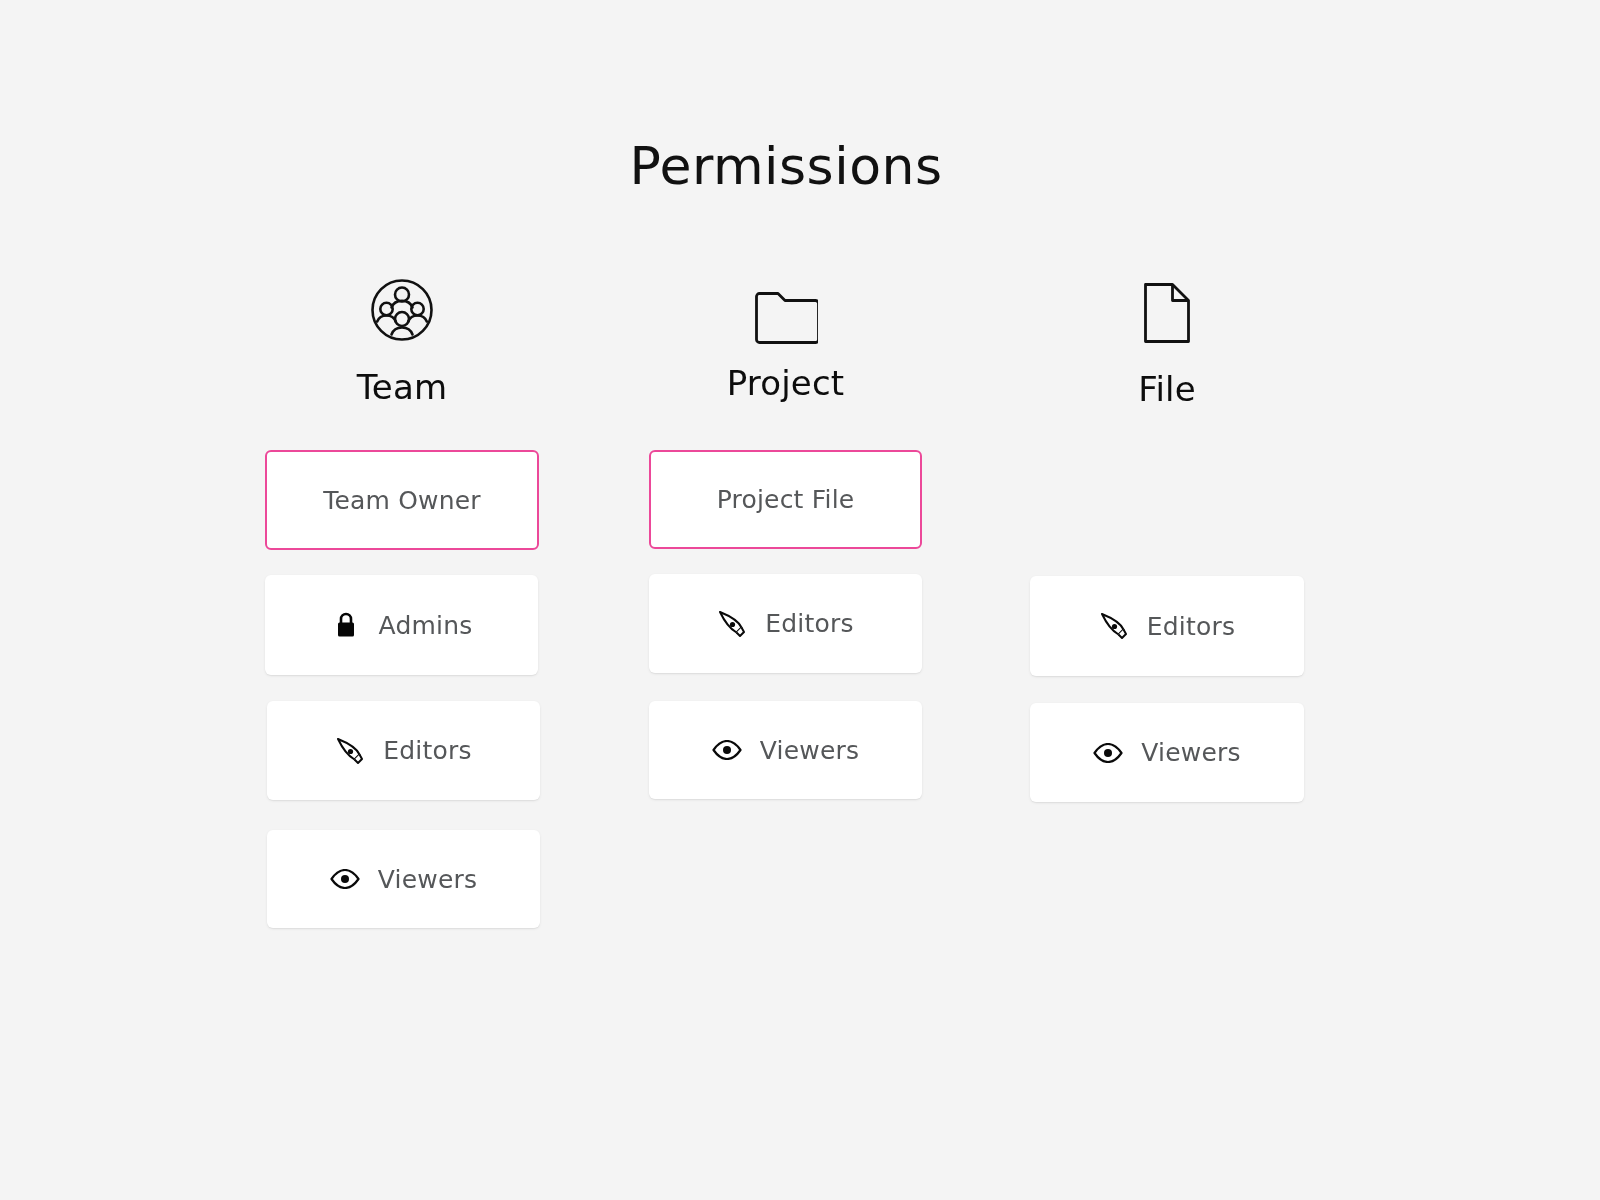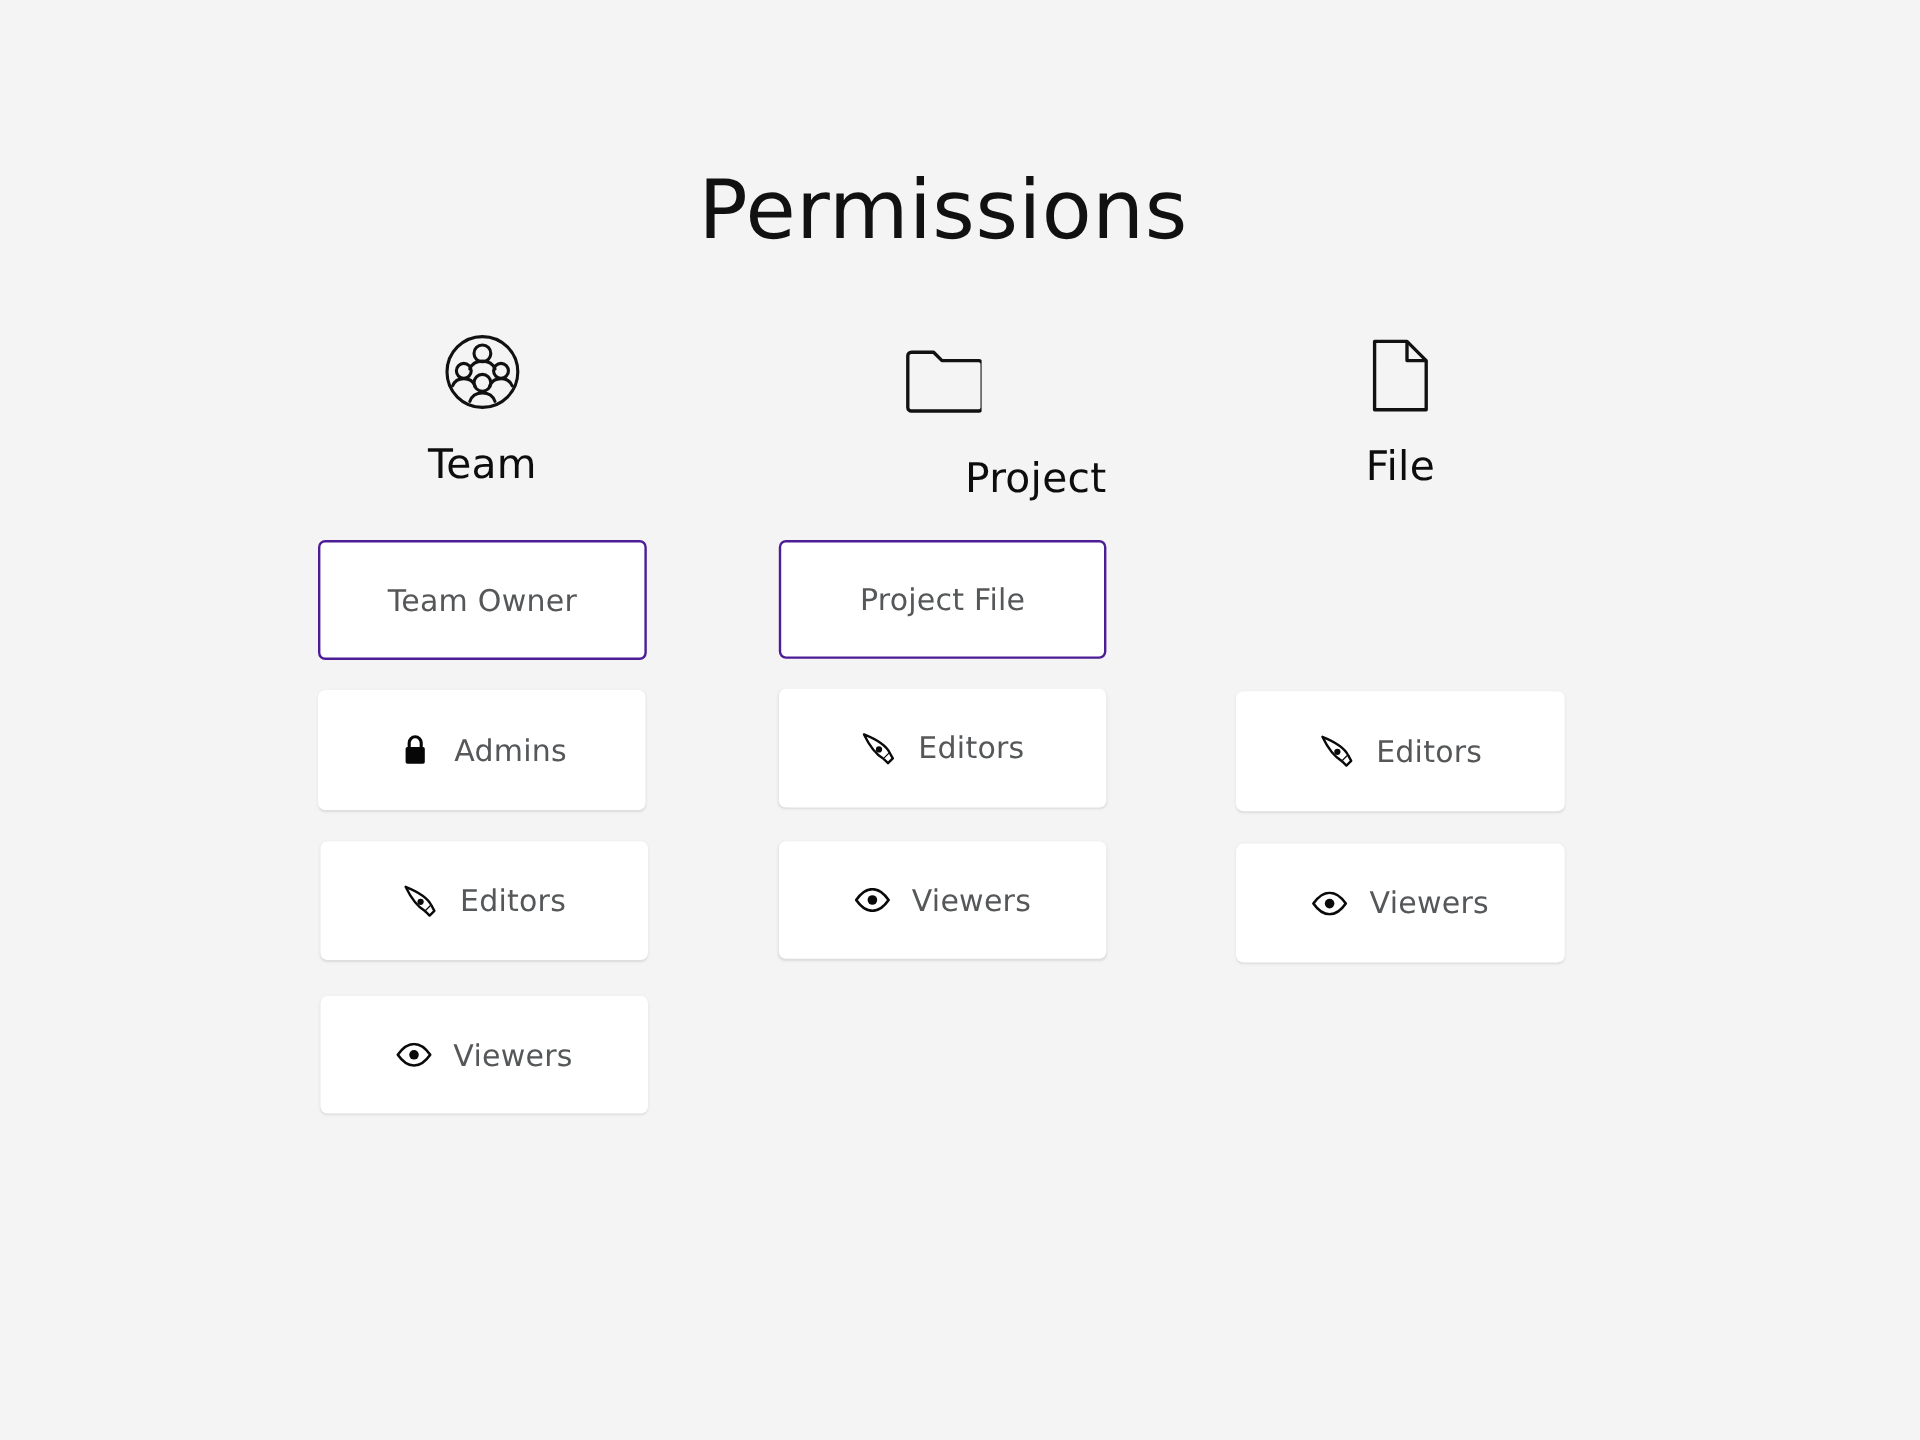"Permissions" .page-title { font-size: 68px -> 52px }
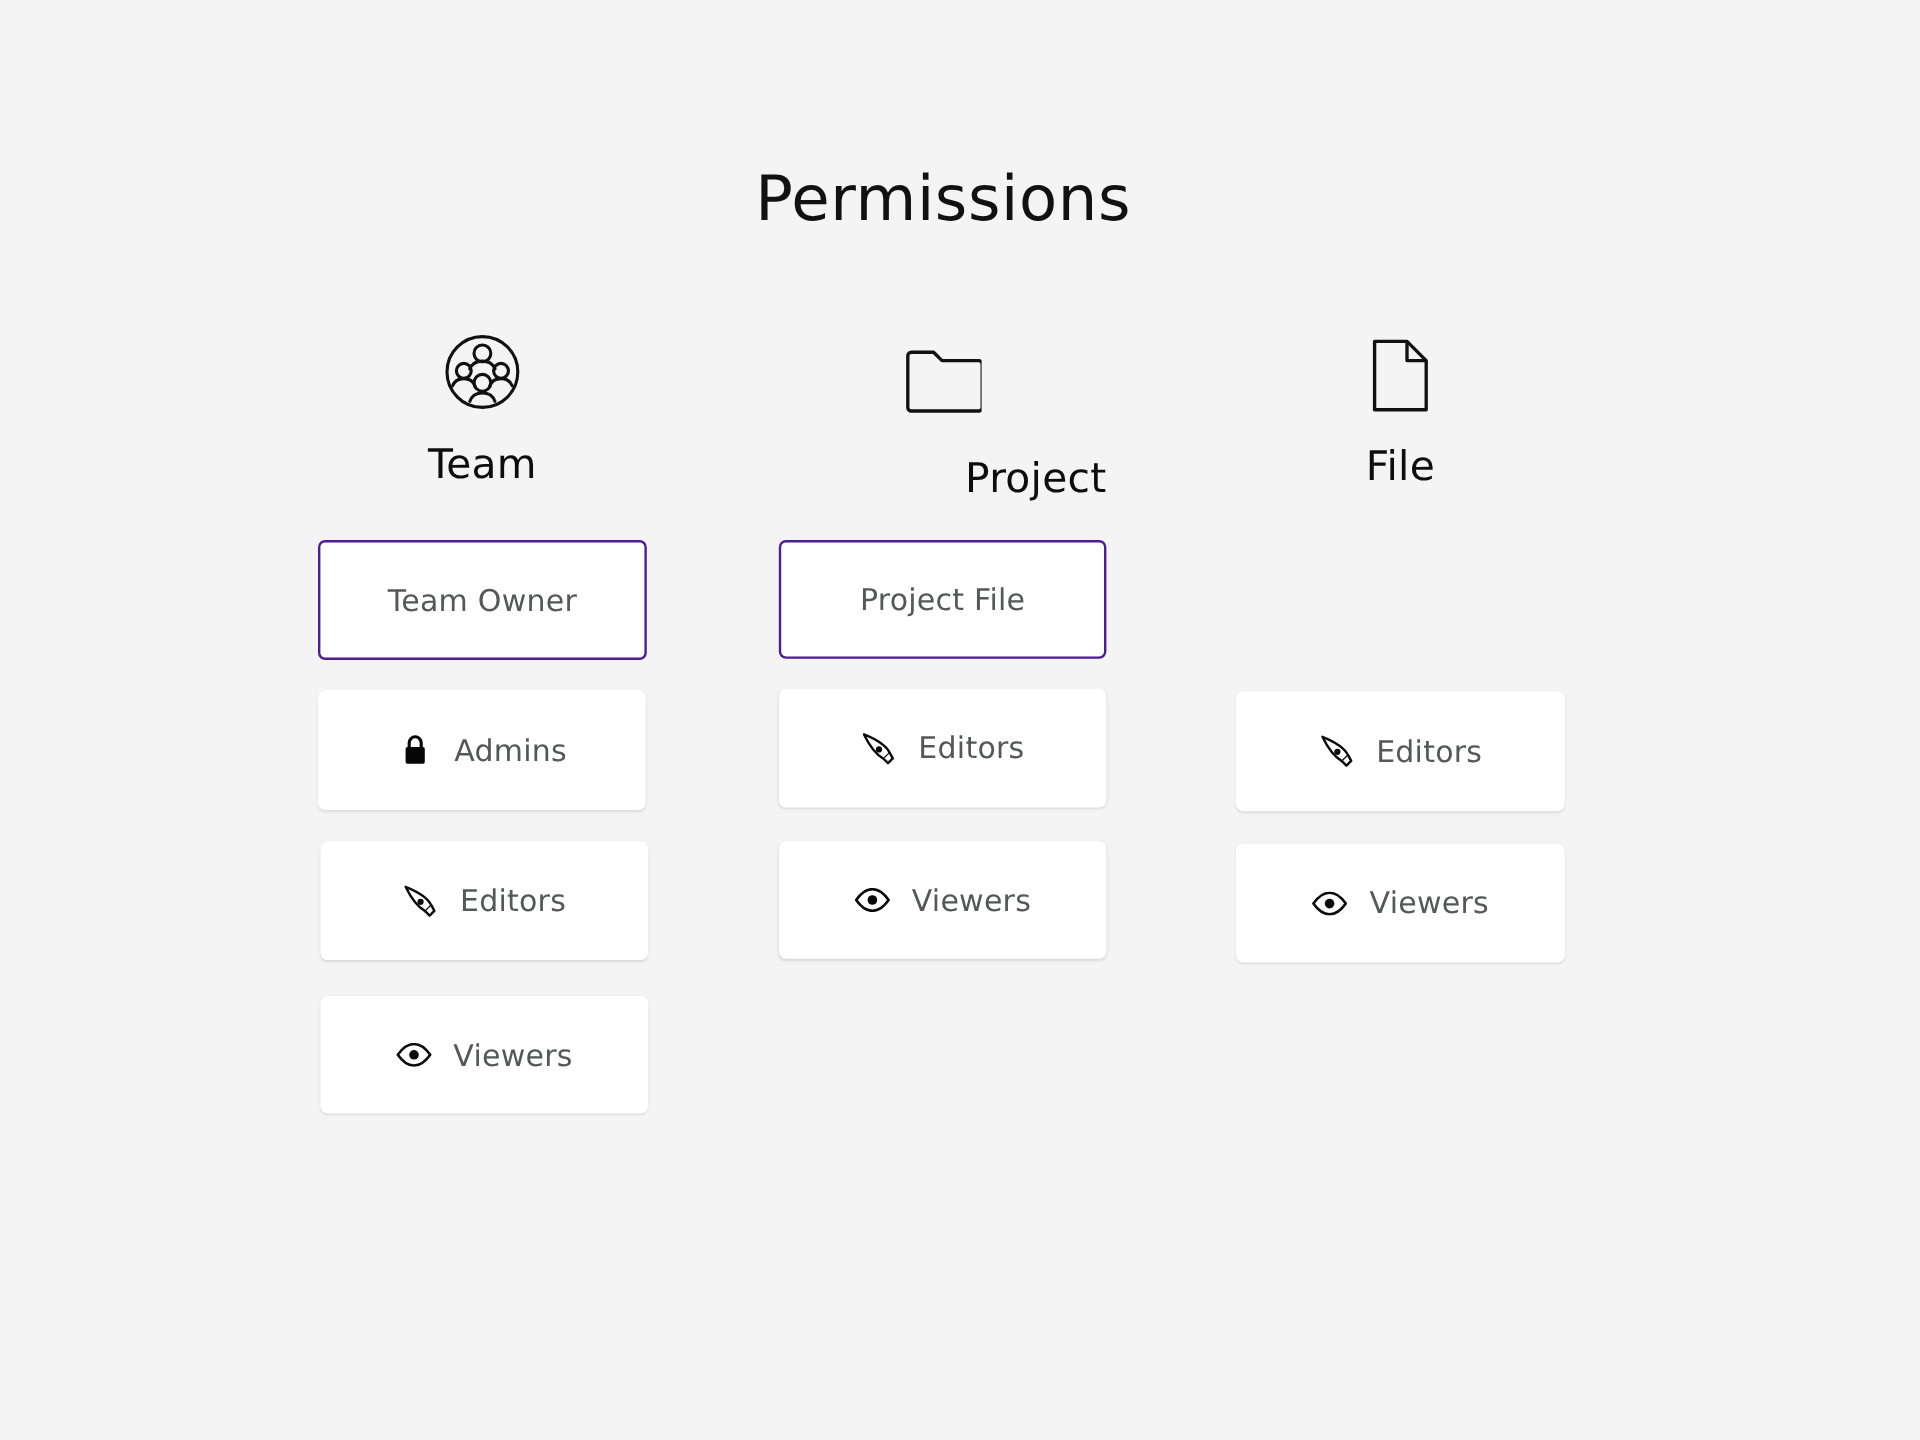"Project" .col-1 .col-label { text-align: right -> none; top: 104px -> 88px }
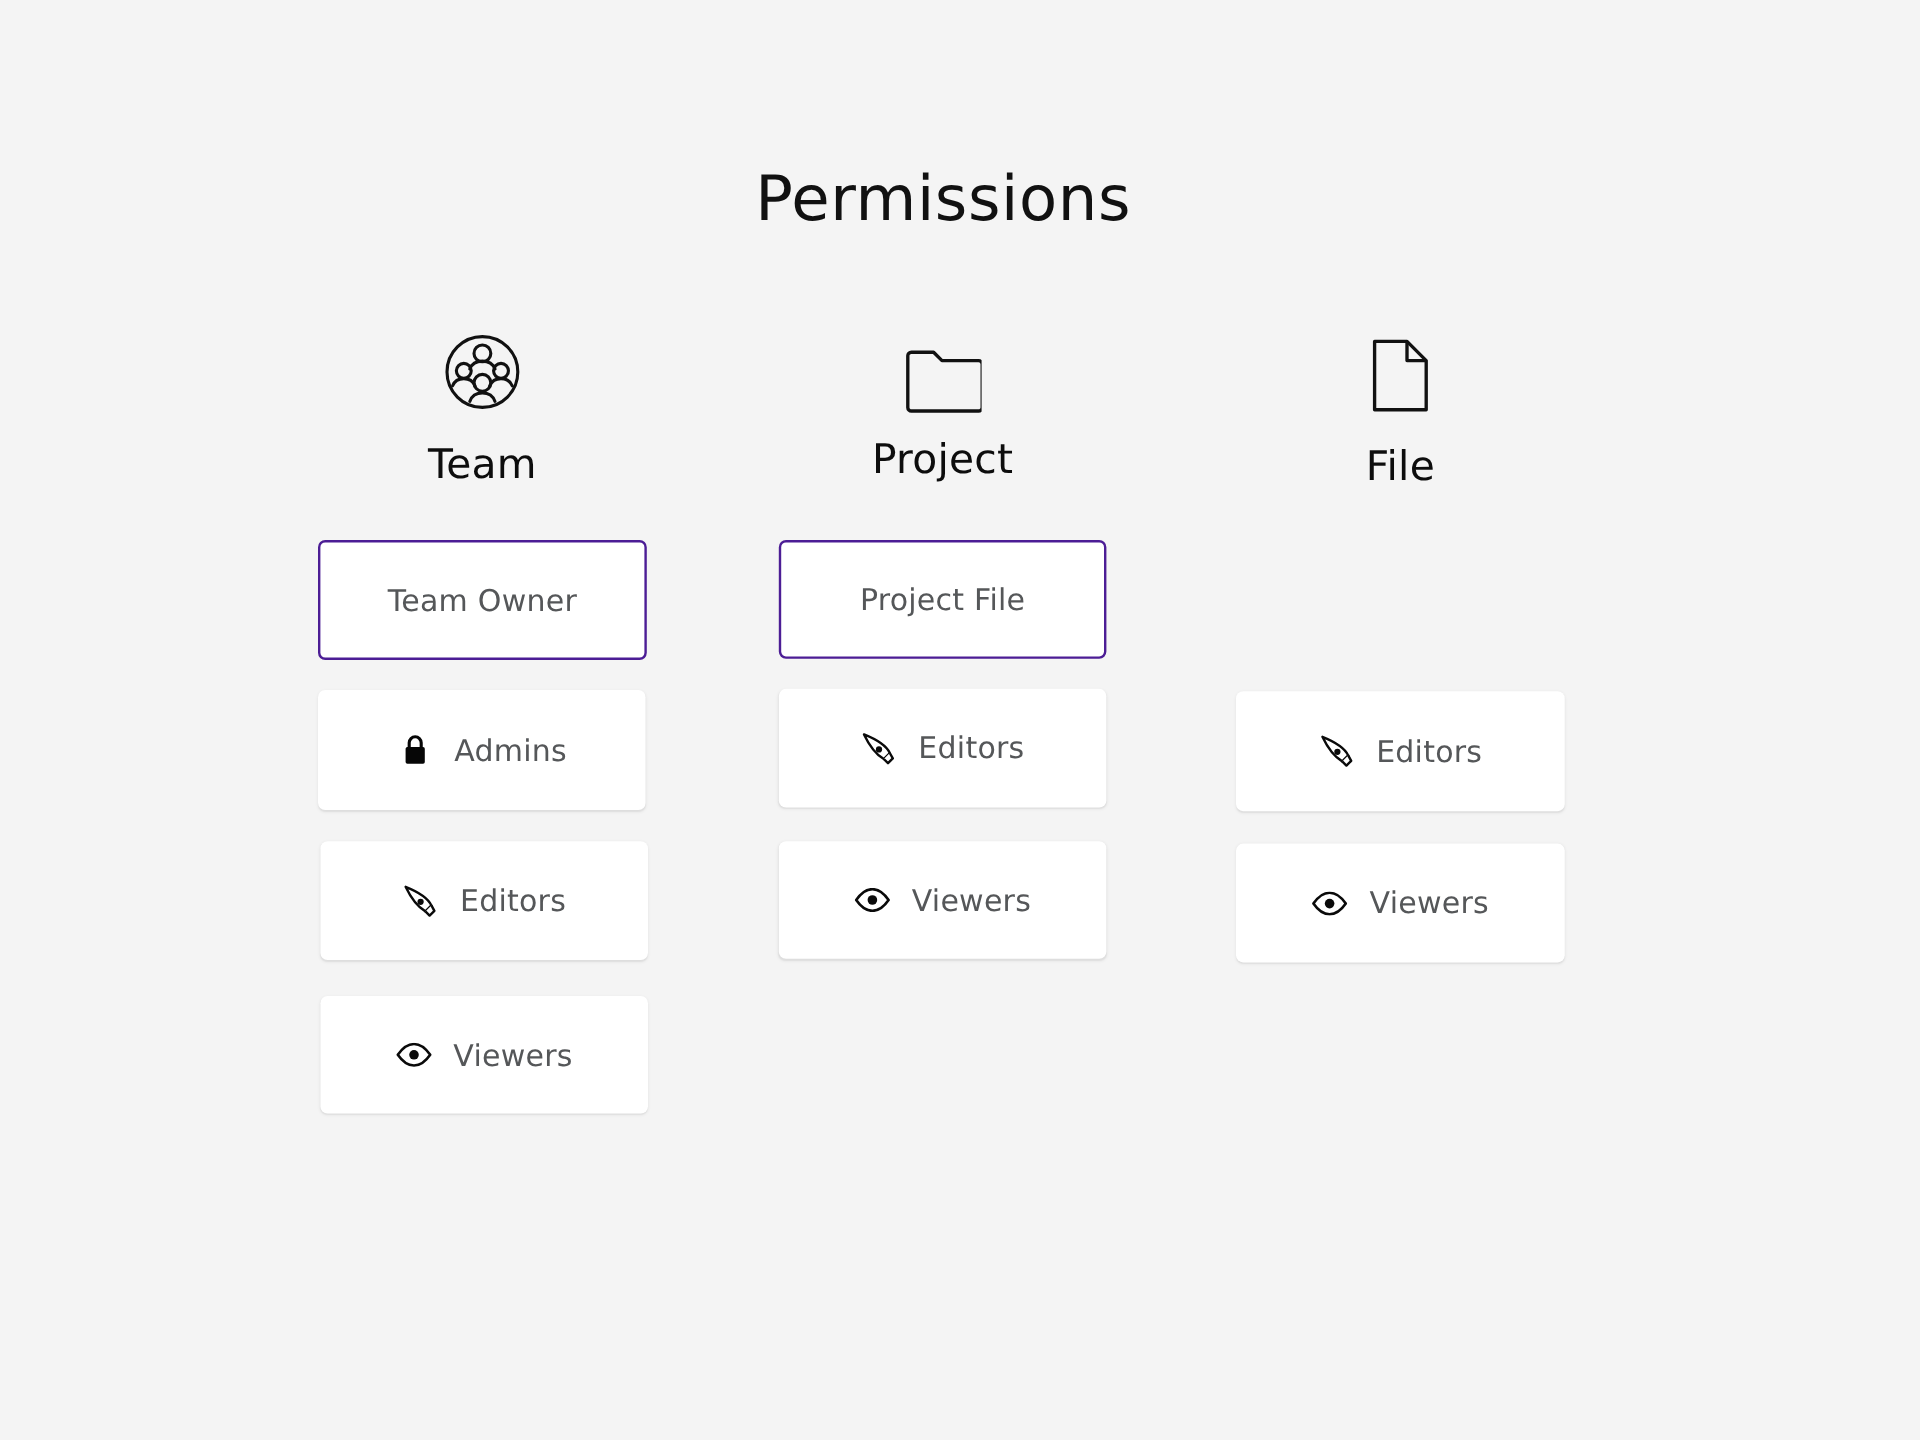"Team Owner" .card.owner { border: 2px solid #4c1d95 -> 2px solid #ec4899 }
